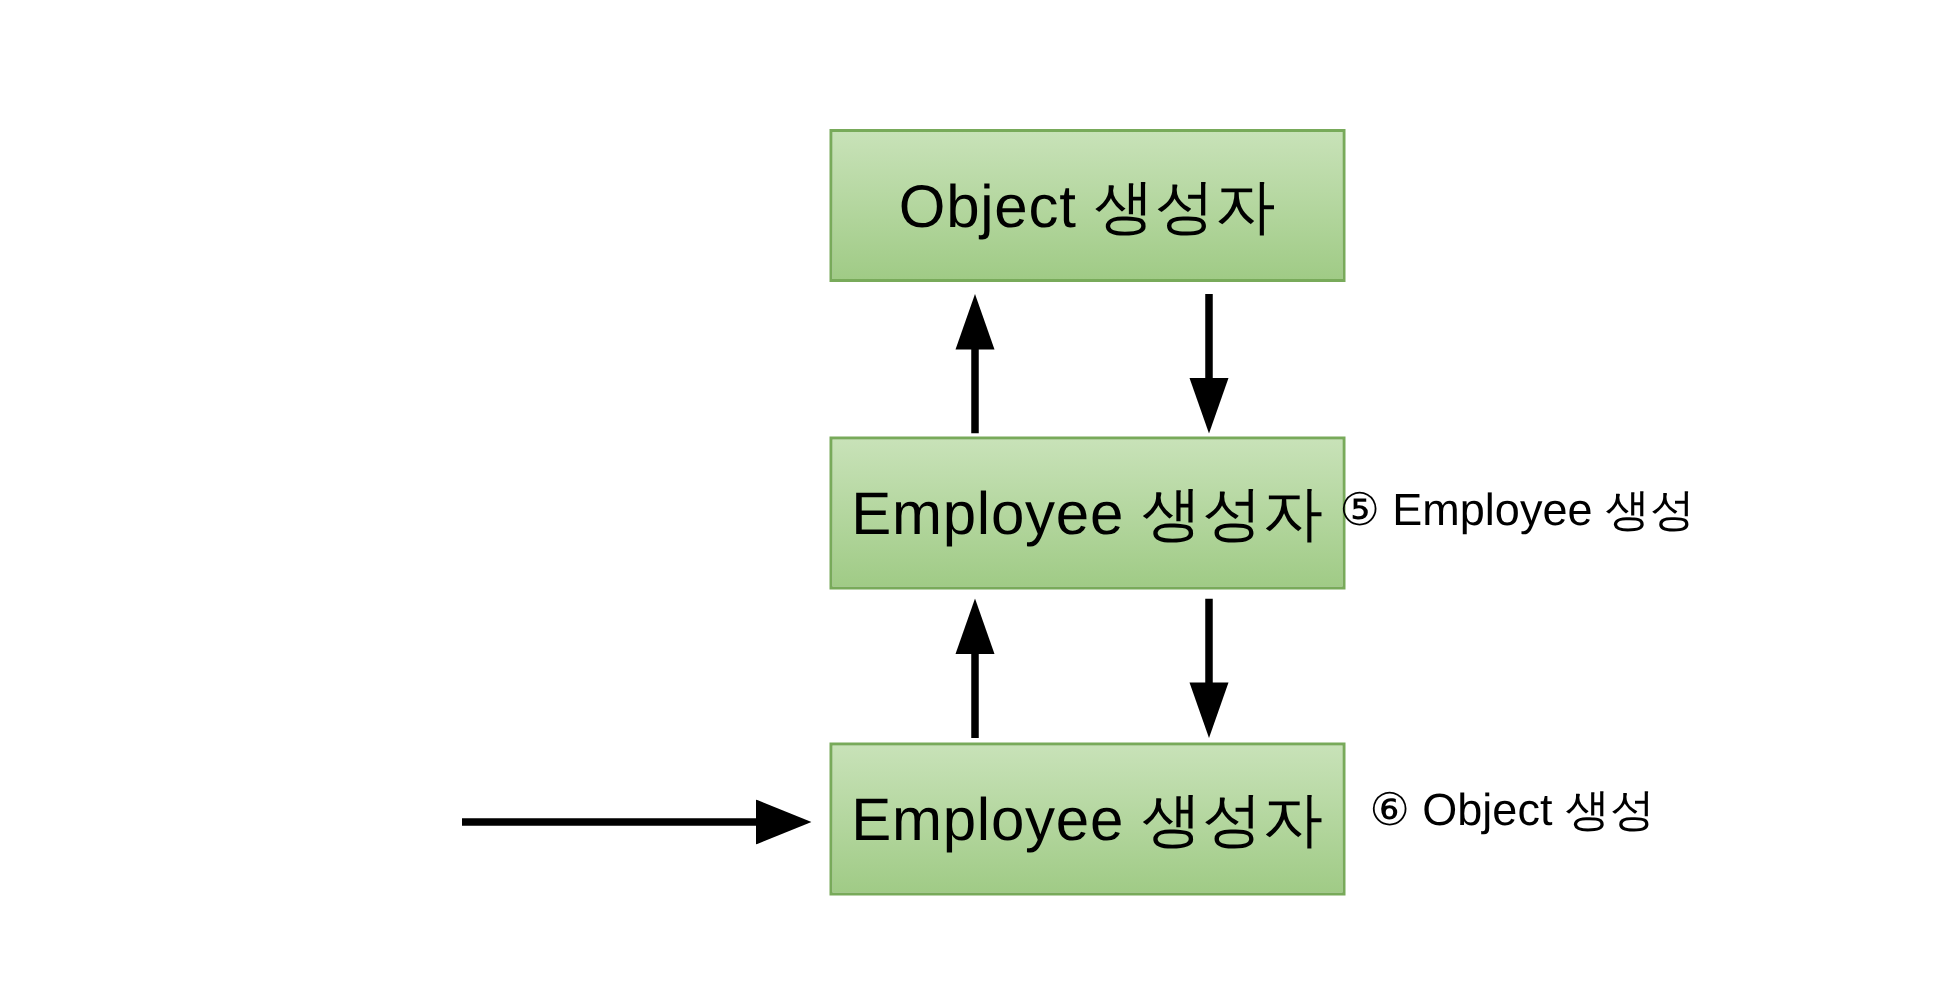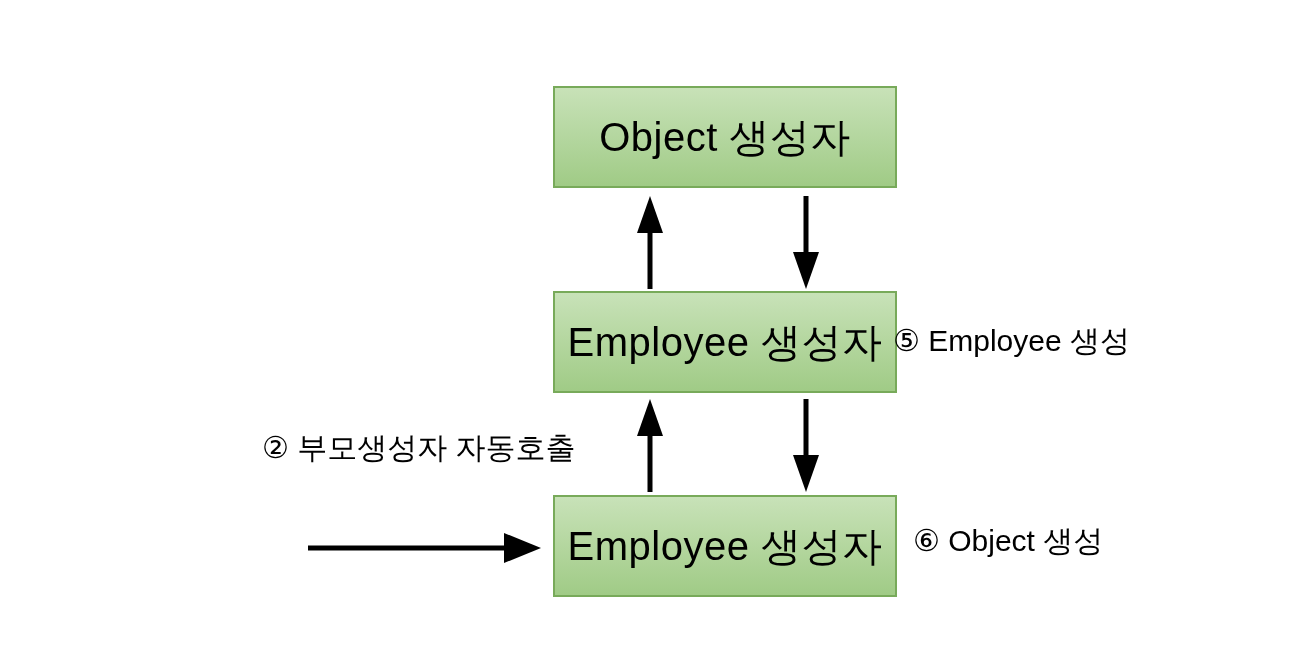"② 부모생성자 자동호출" div.side-label { html: <div>② 부모생성자 자동호출</div> -> none }
